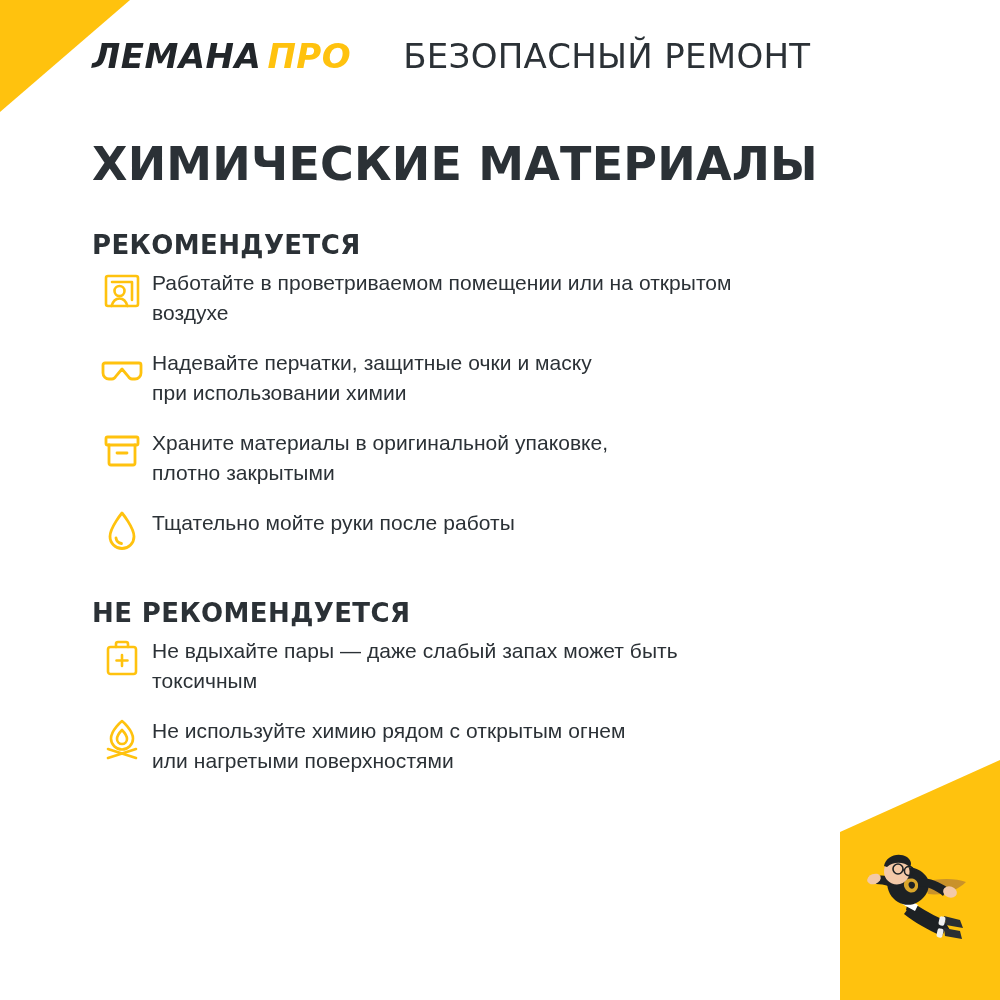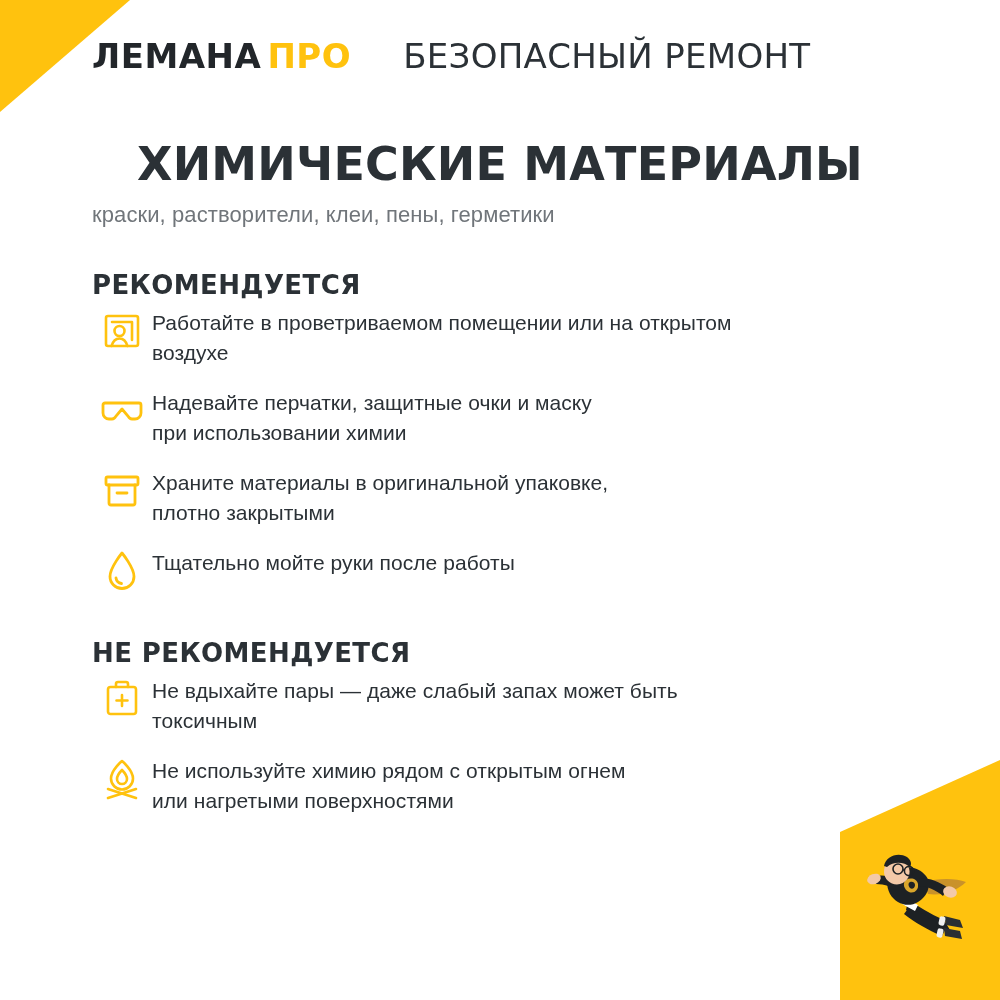"ЛЕМАНА ПРО" #logo-lemana-pro { font-style: none -> italic }
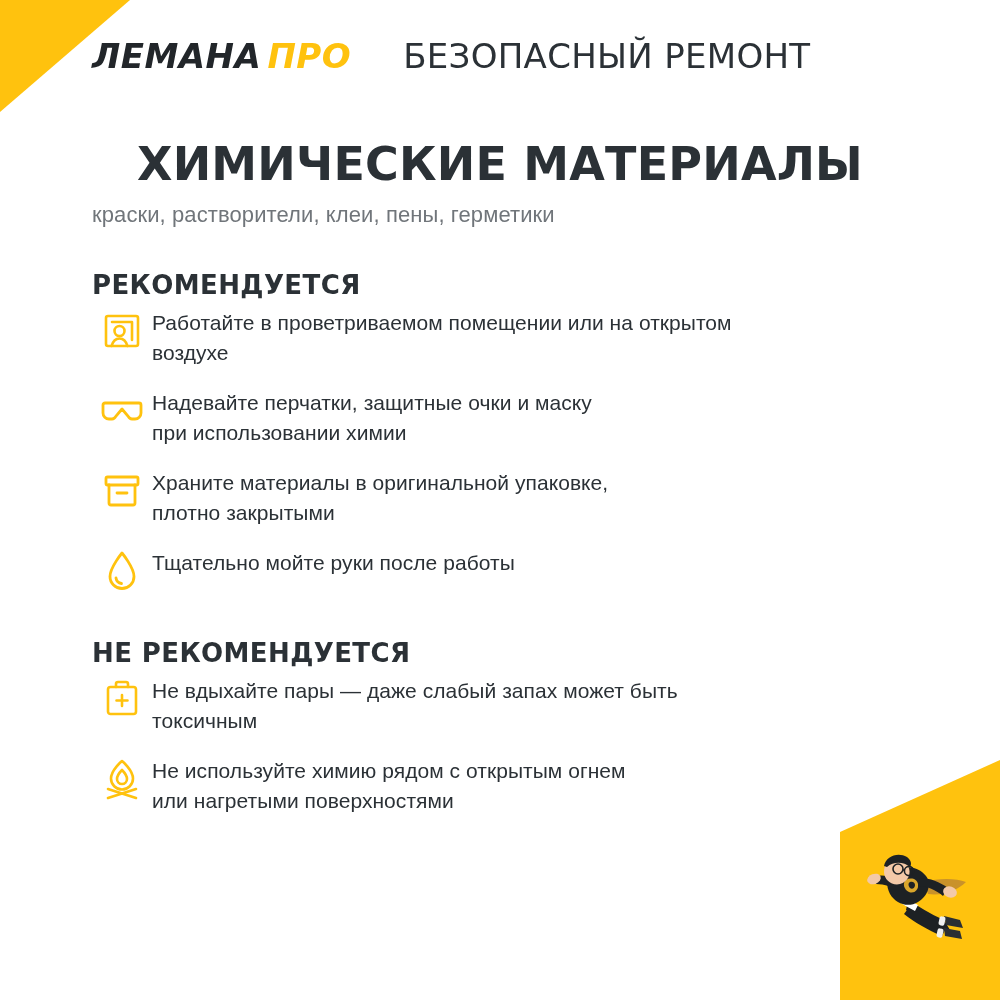"ХИМИЧЕСКИЕ МАТЕРИАЛЫ" #page-title { text-align: center -> none }
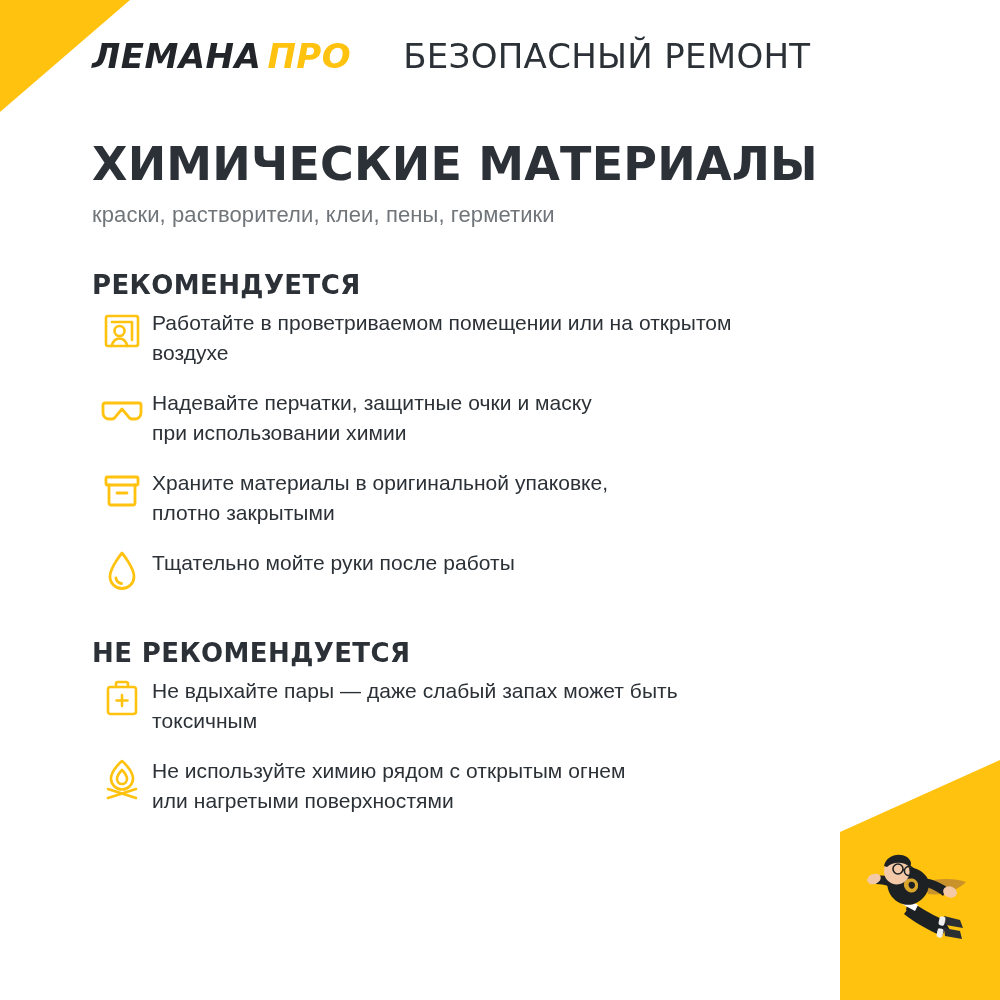"краски, растворители, клеи, пены," div { html: <div>краски, растворители, клеи, пены, герметики</div> -> none }
